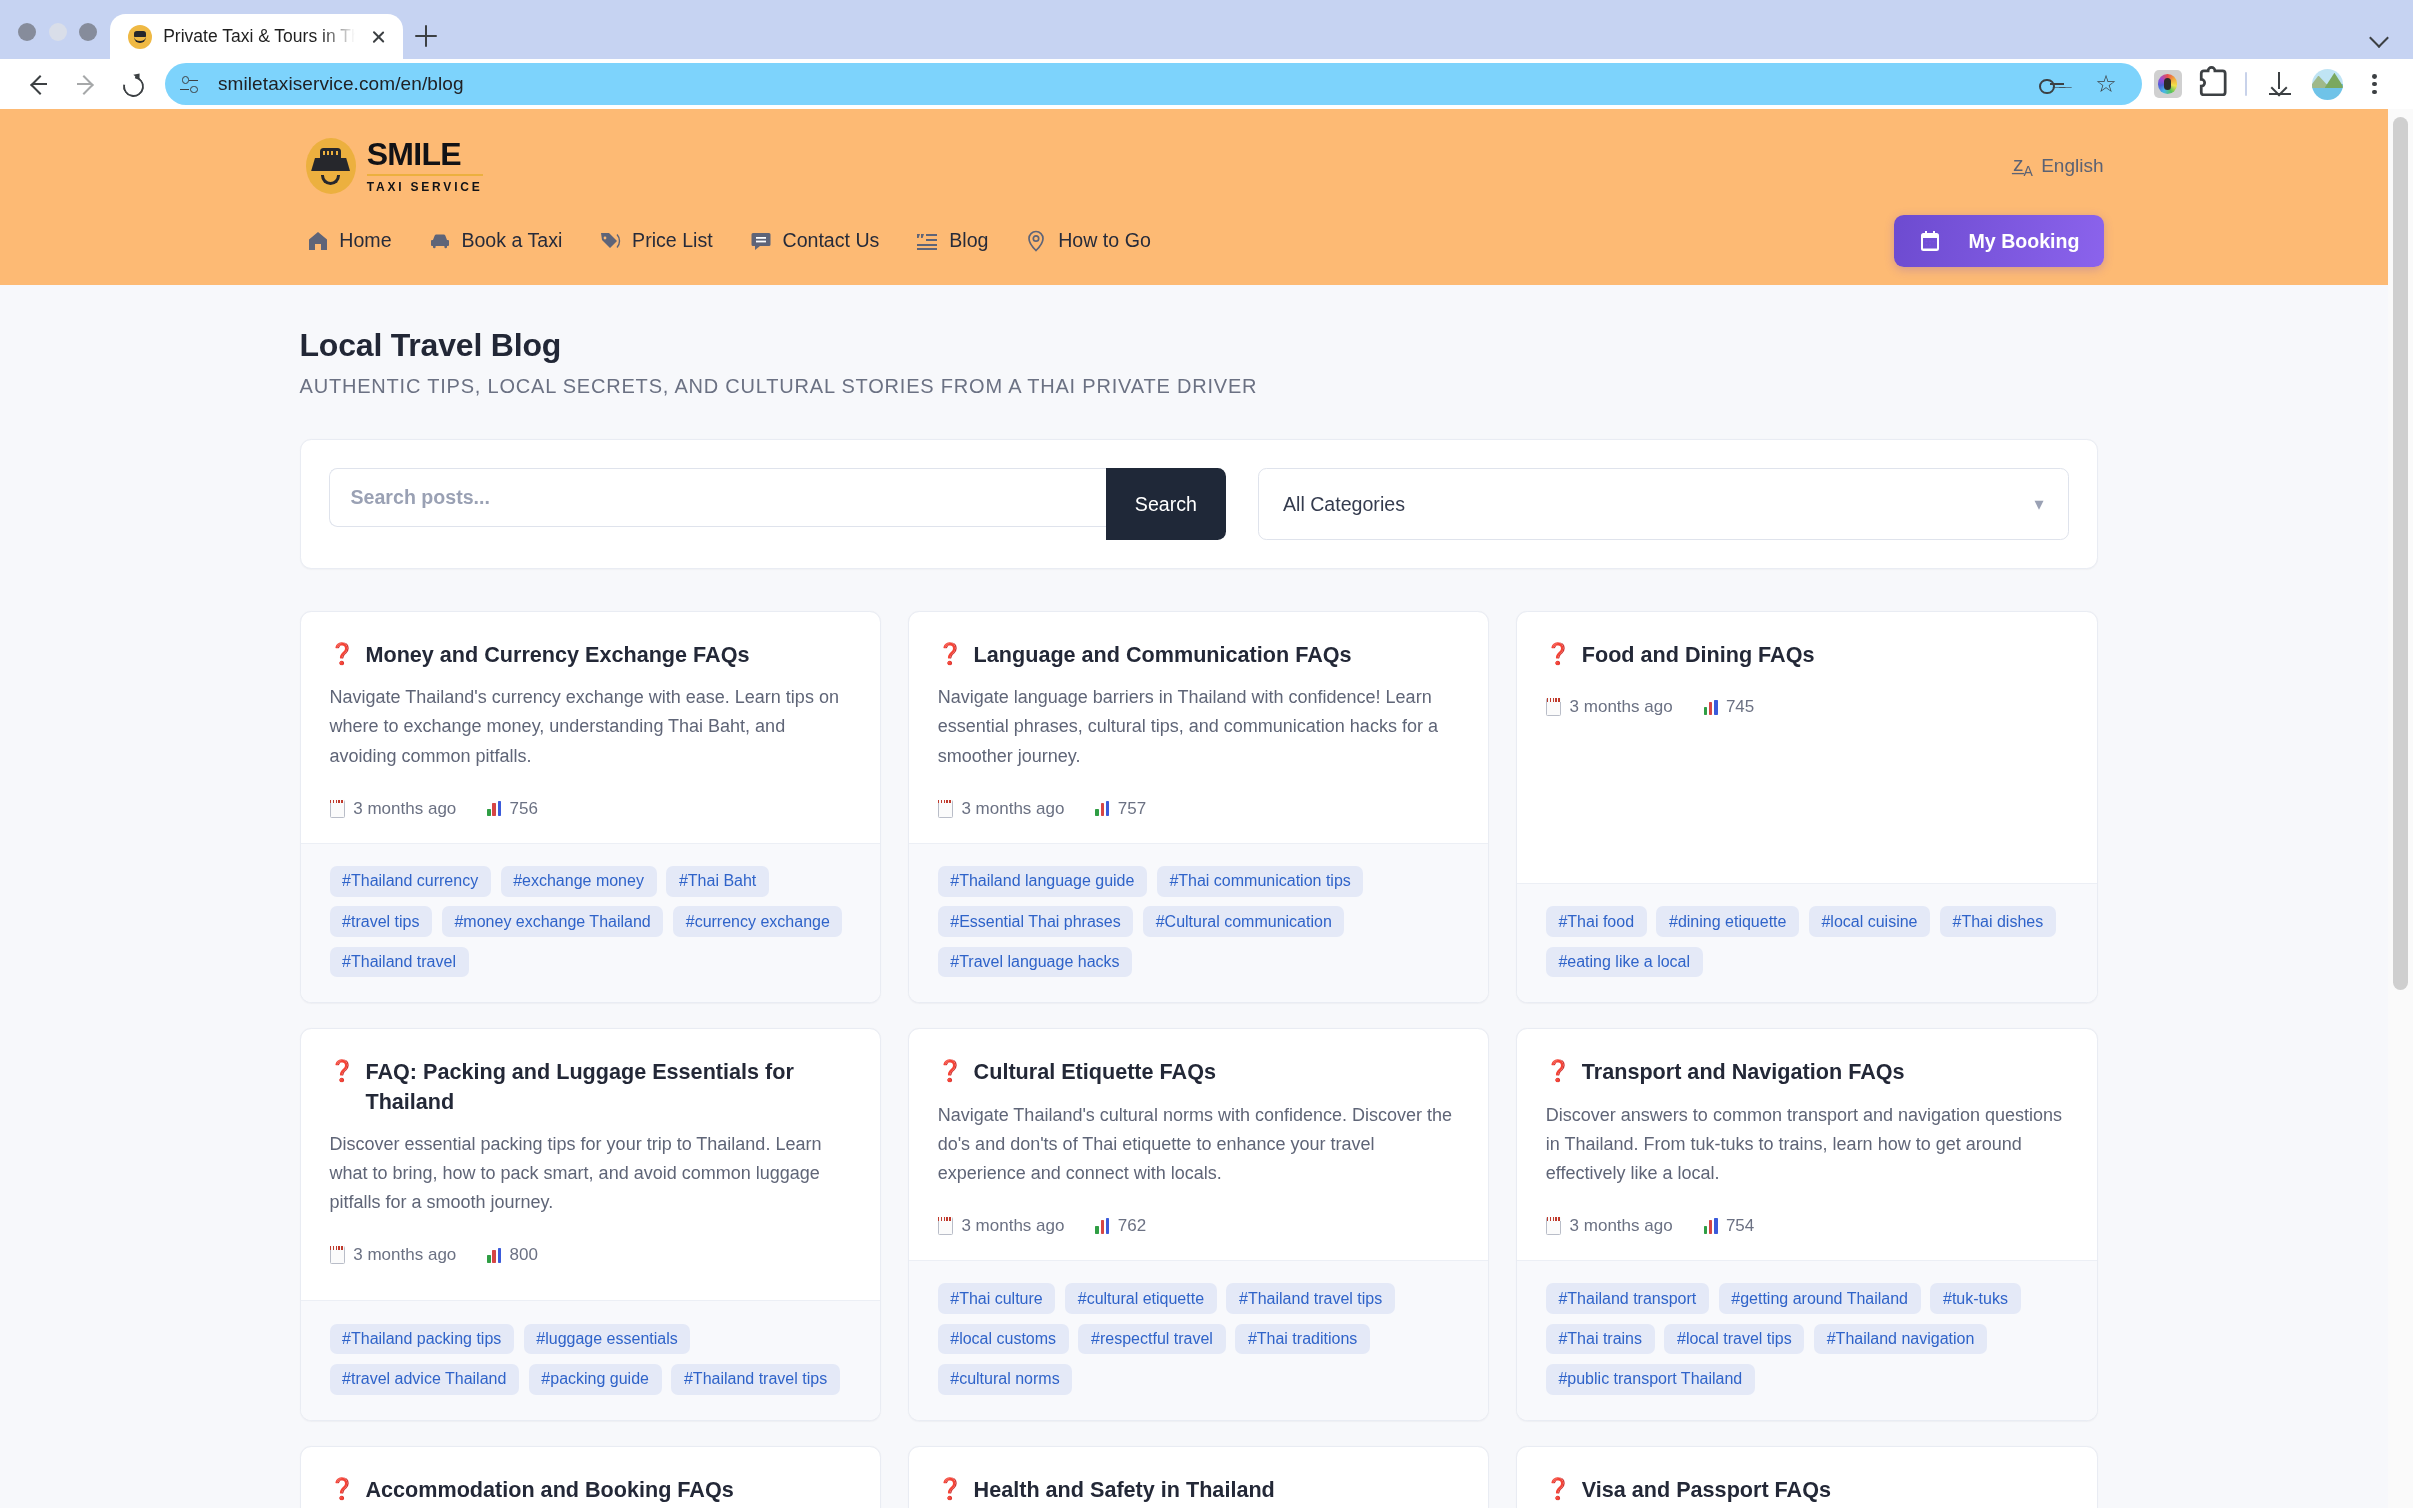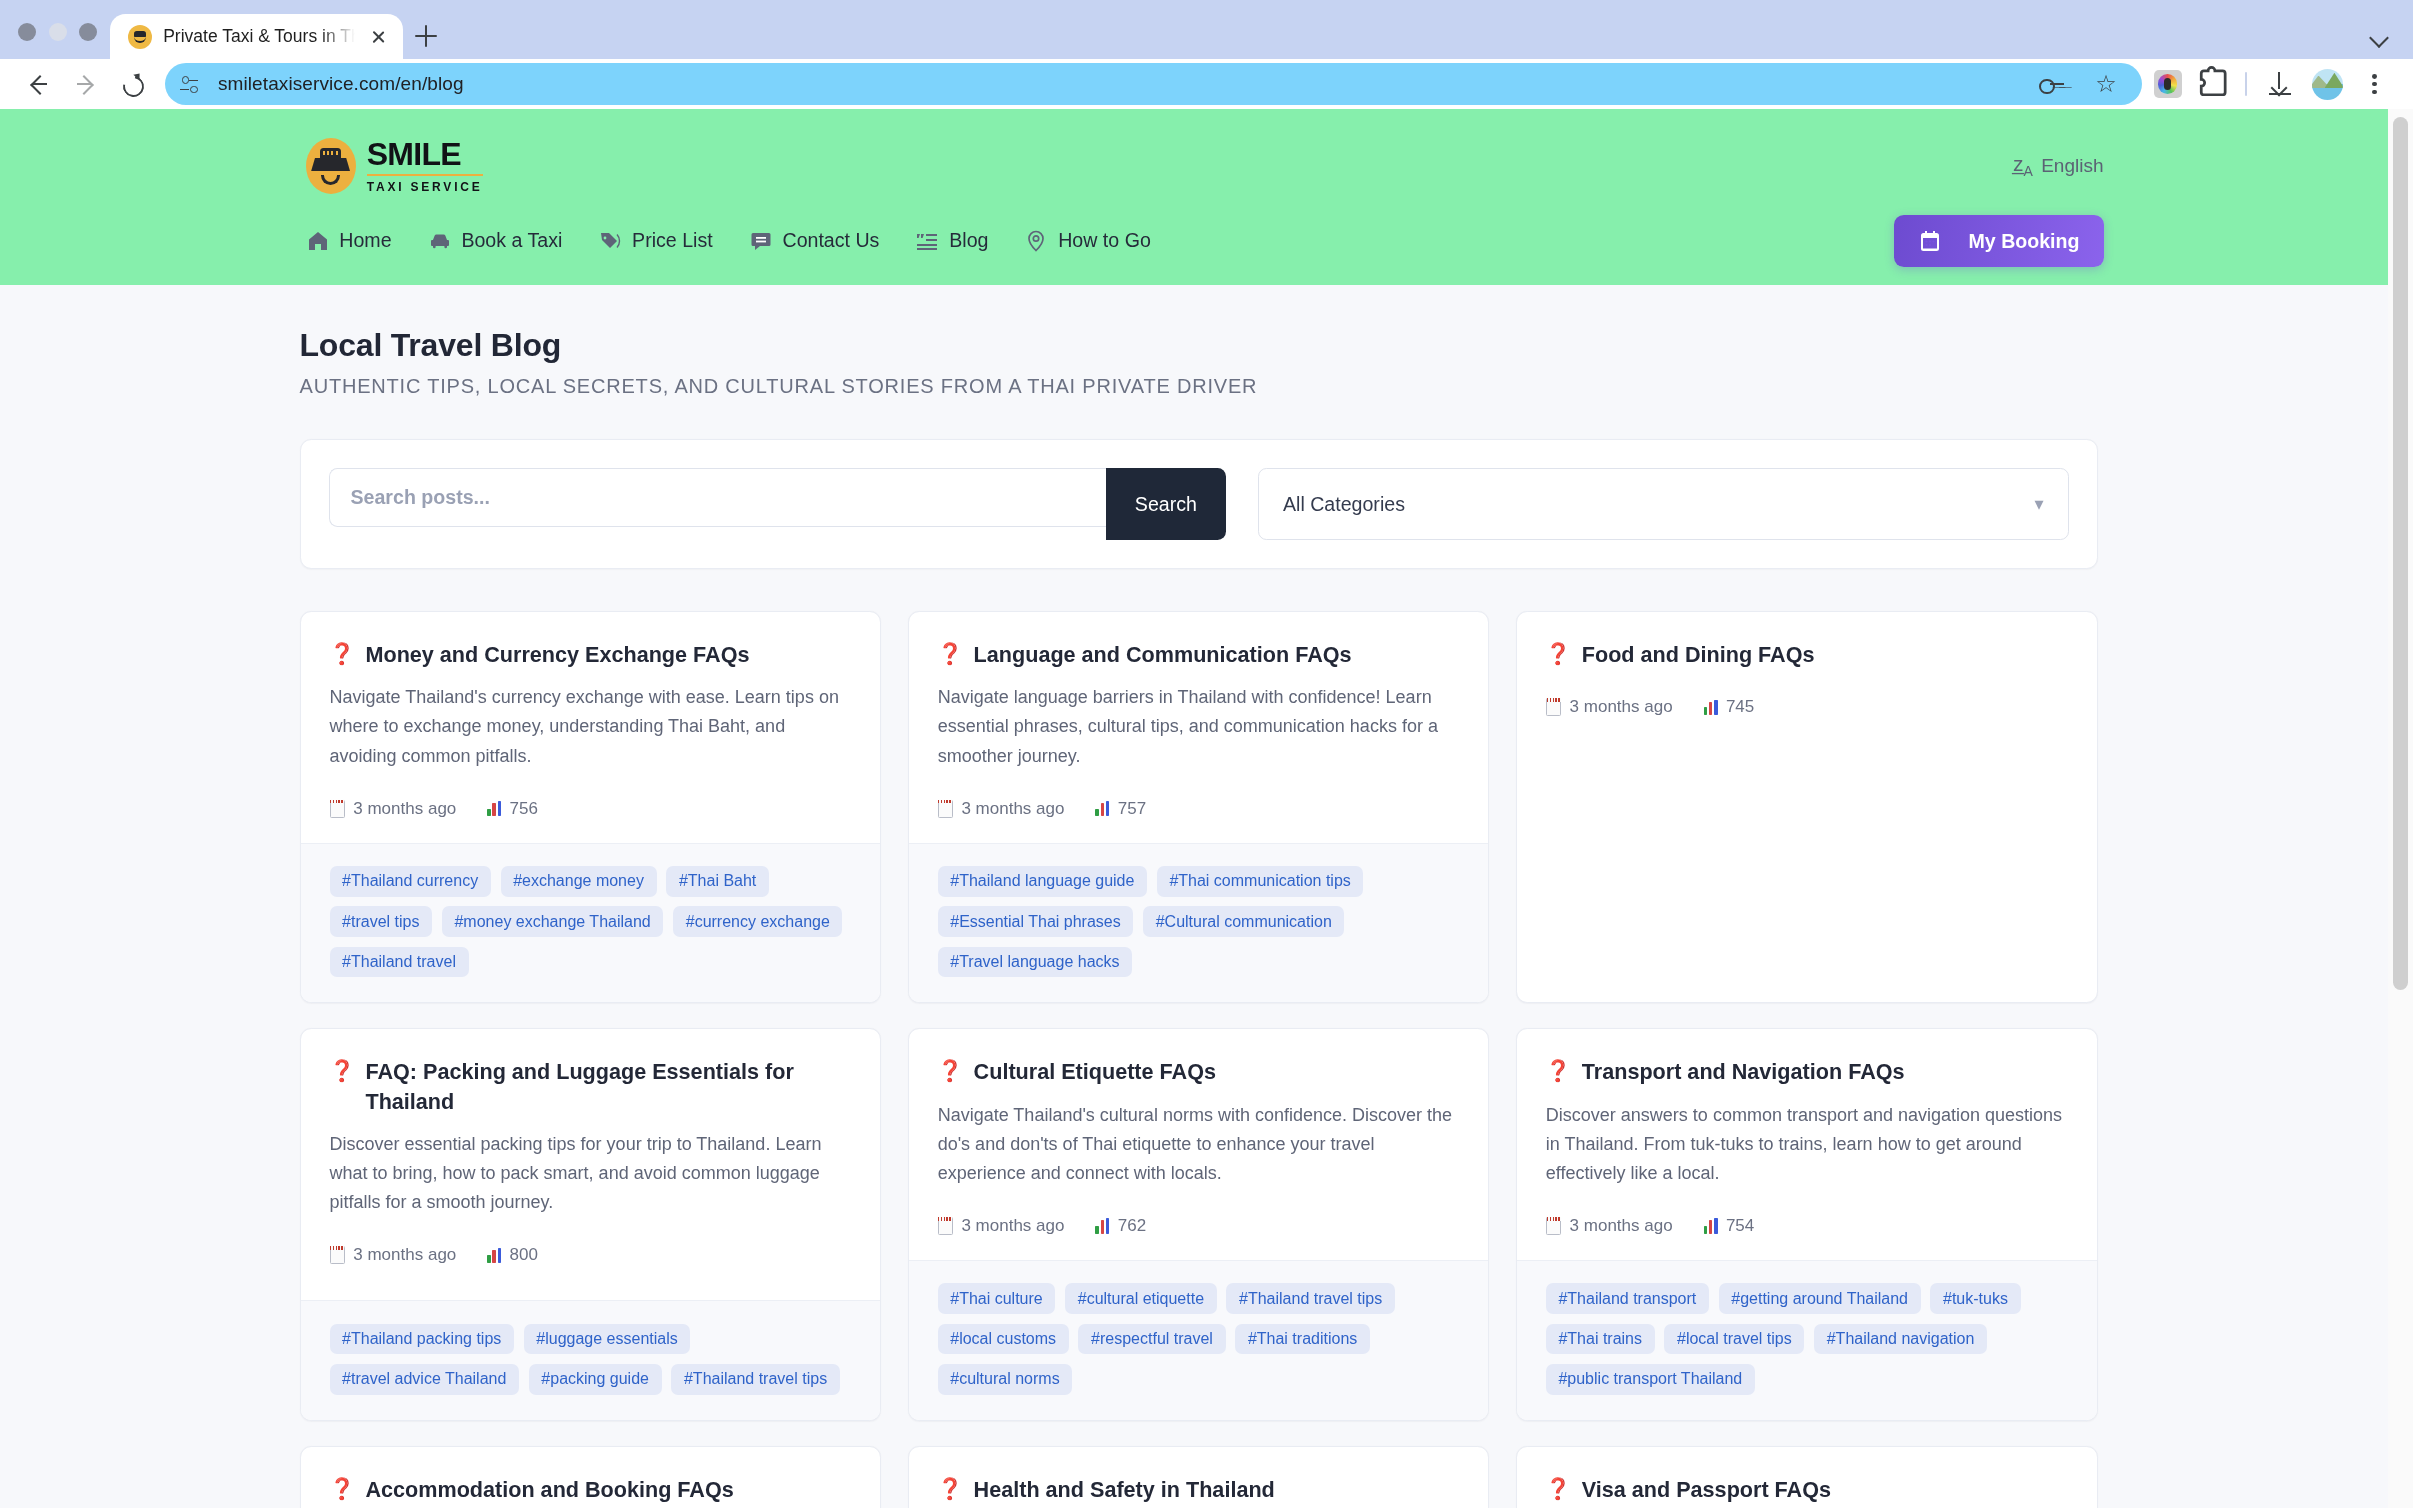"SMILE" .site-header { background: #86efac -> #fdba74 }
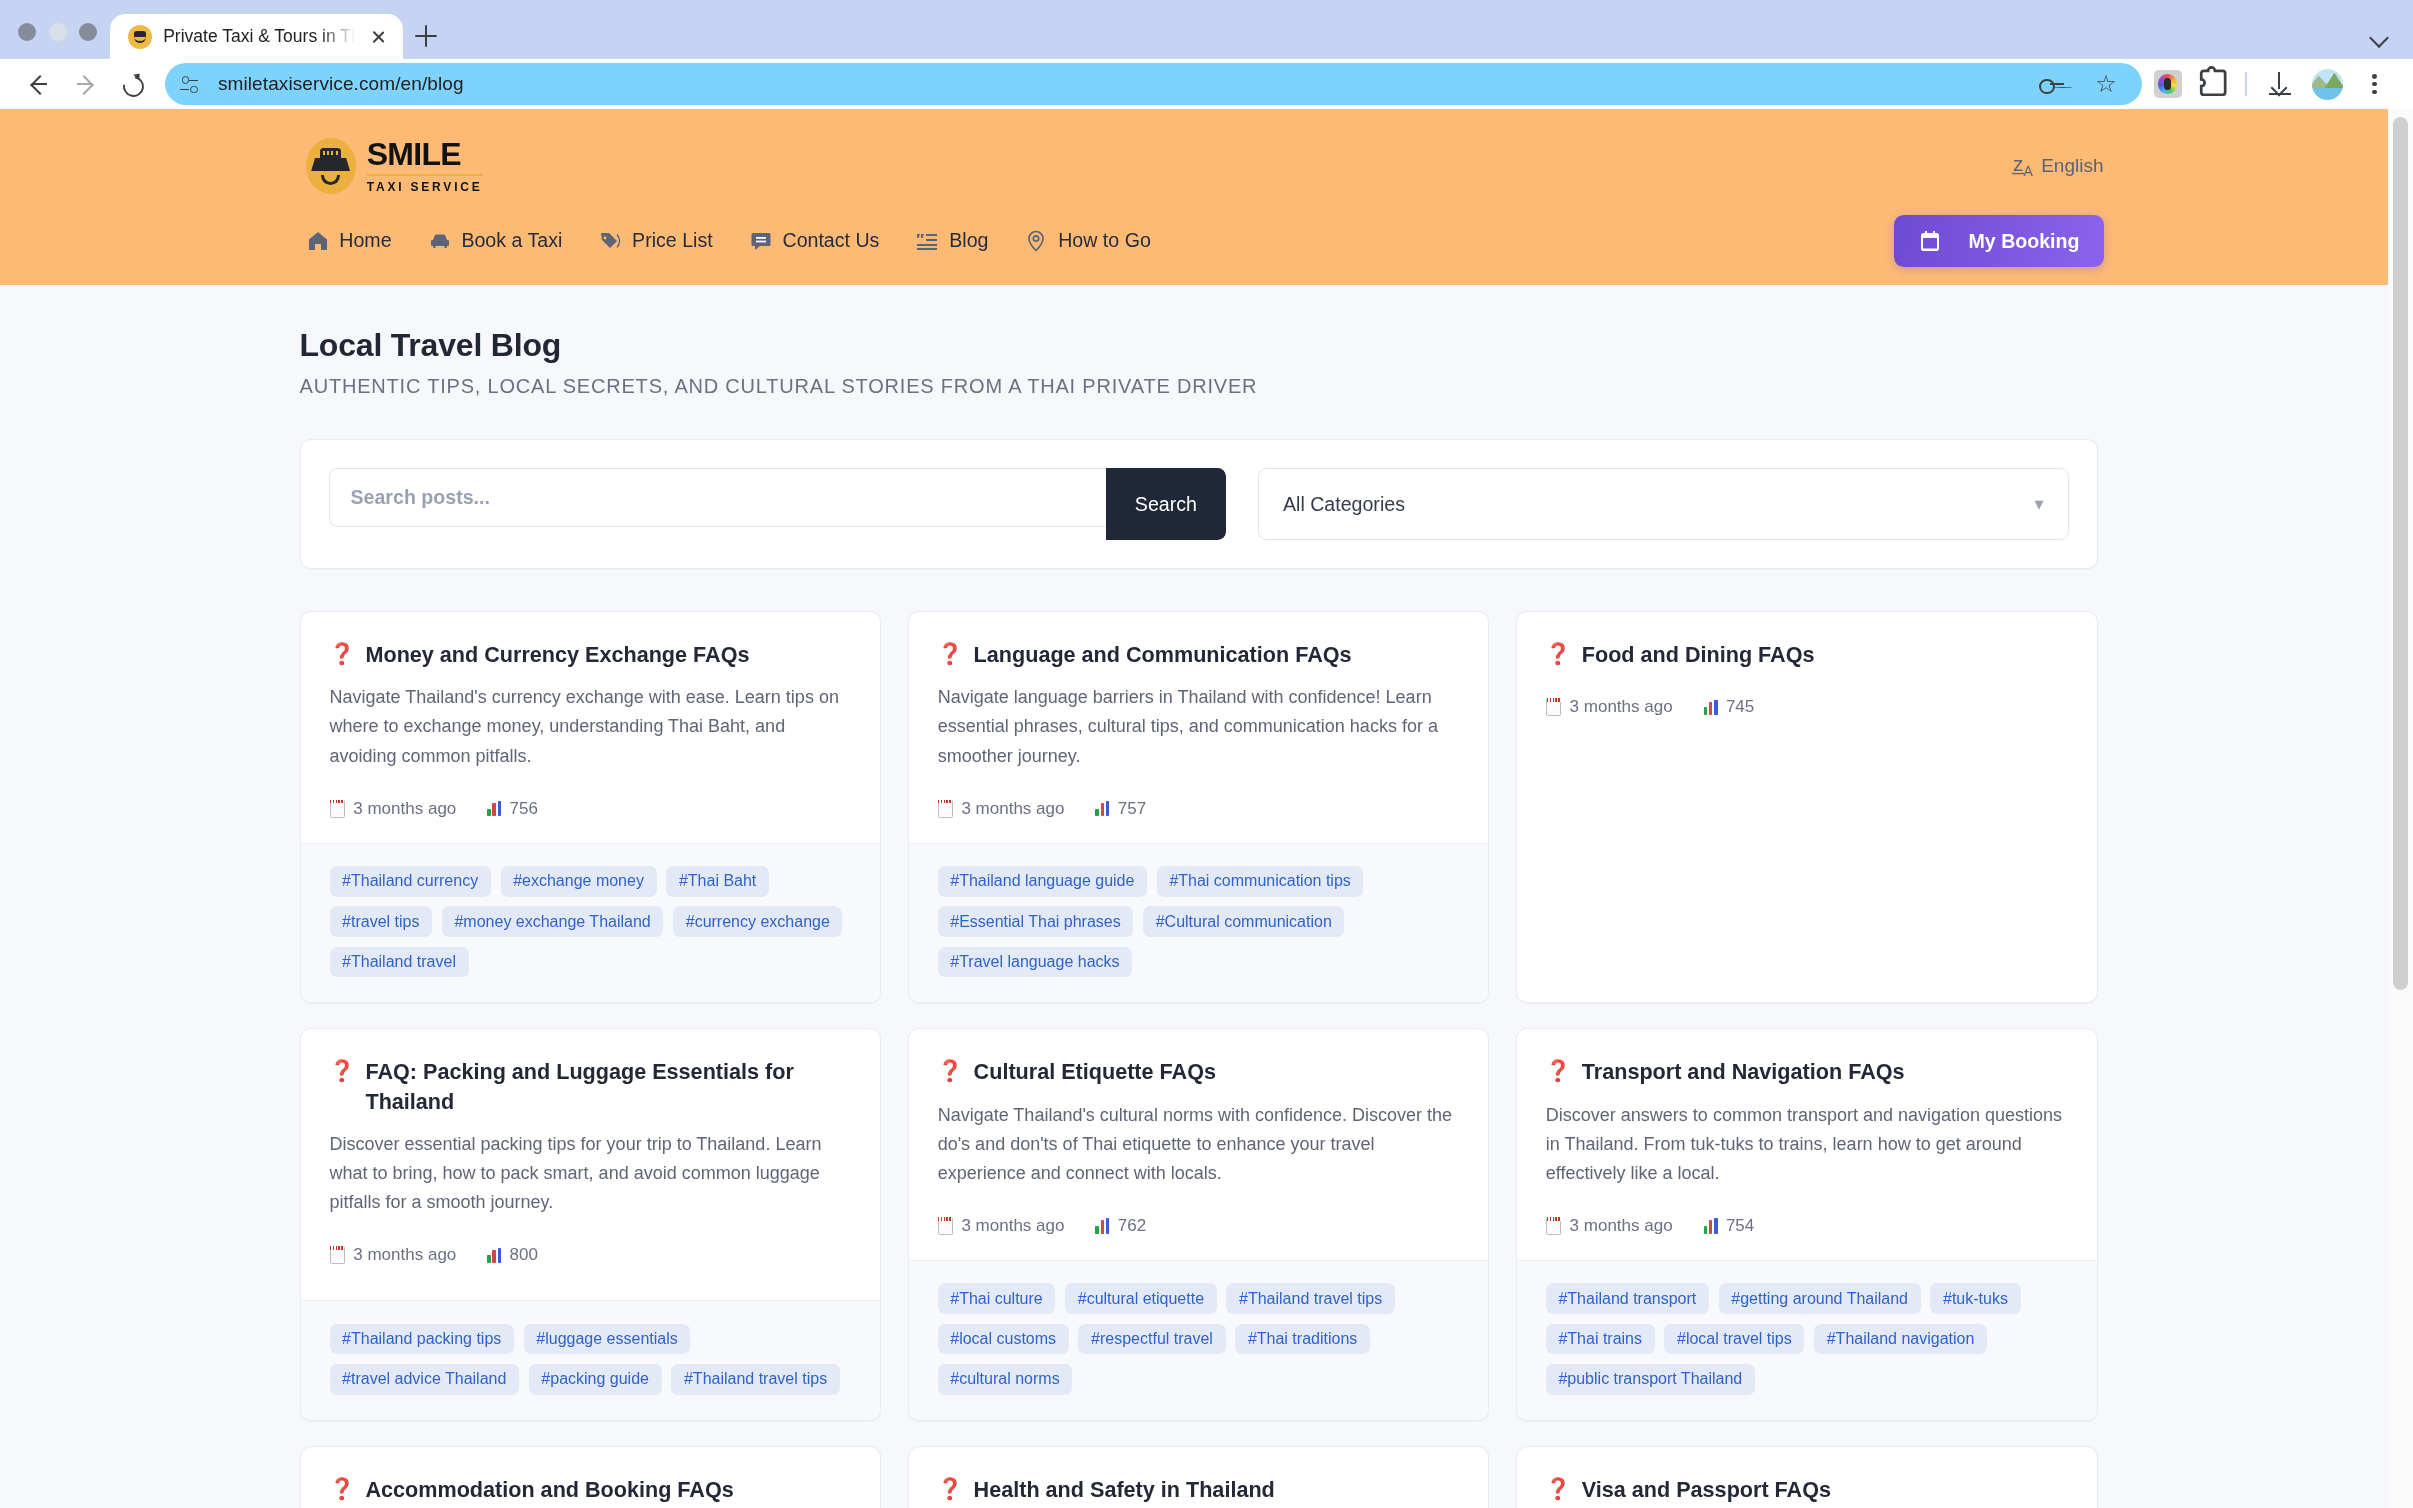"#Thai food" div.card-tags { html: none -> <div> <span>#Thai food</span> <span>#dining etiquette</span> <span>#local cuisine</span> <span>#Thai dishes</span> <span>#eating like a local</span> </div> }
